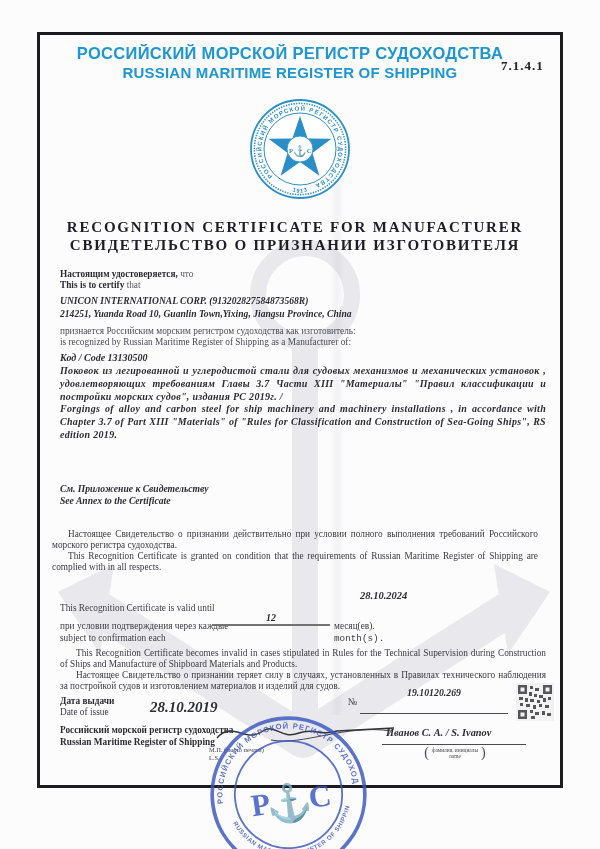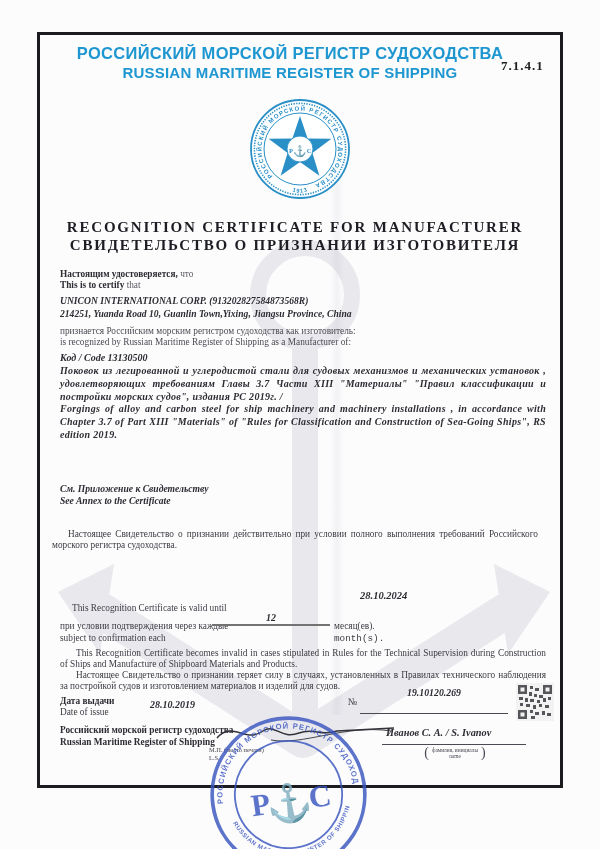"This Recognition Certificate is granted" p { html: none -> <p>This Recognition Certificate is granted on condition that the requirements of Russian Maritime Register of Shipping are complied with in all respects.</p> }
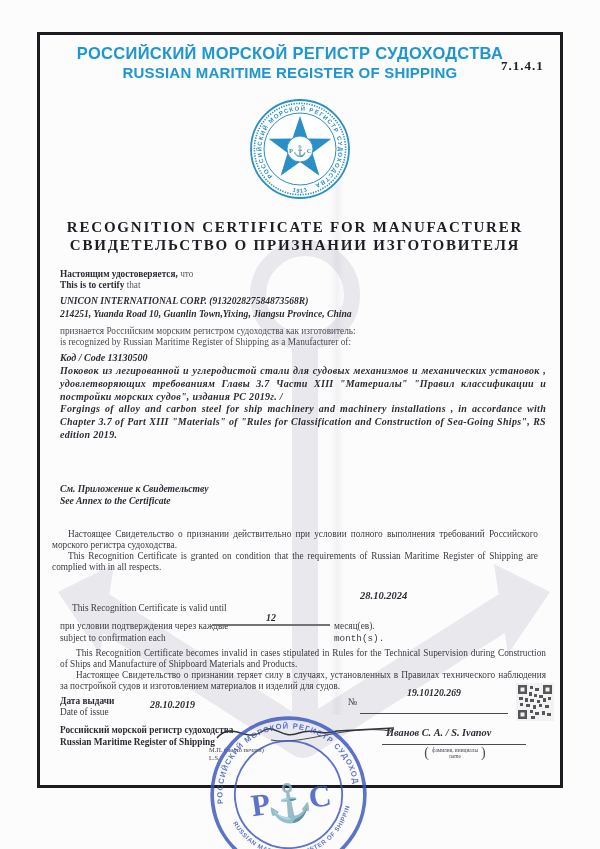"This Recognition Certificate is valid" .validen { left: 72px -> 60px }
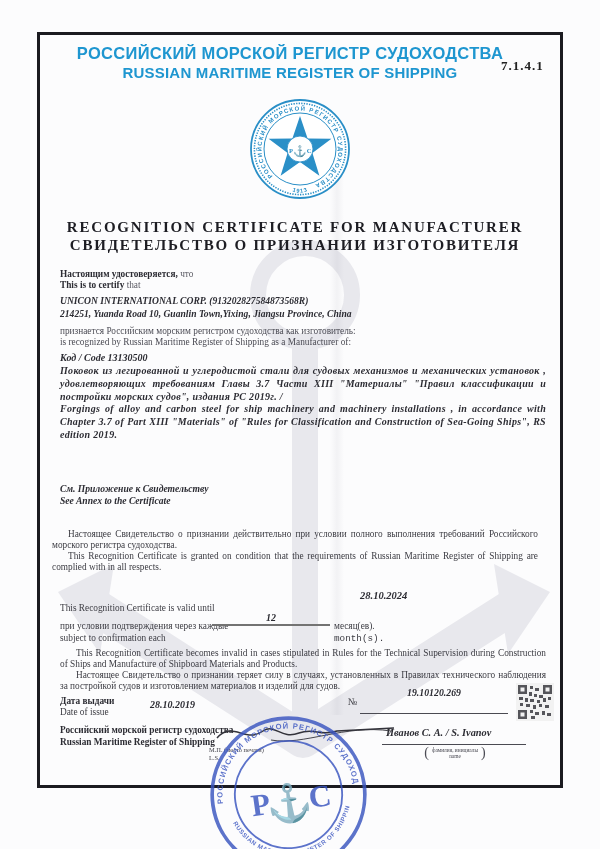"28.10.2019" .issuedate { font-size: 10px -> 15px }
